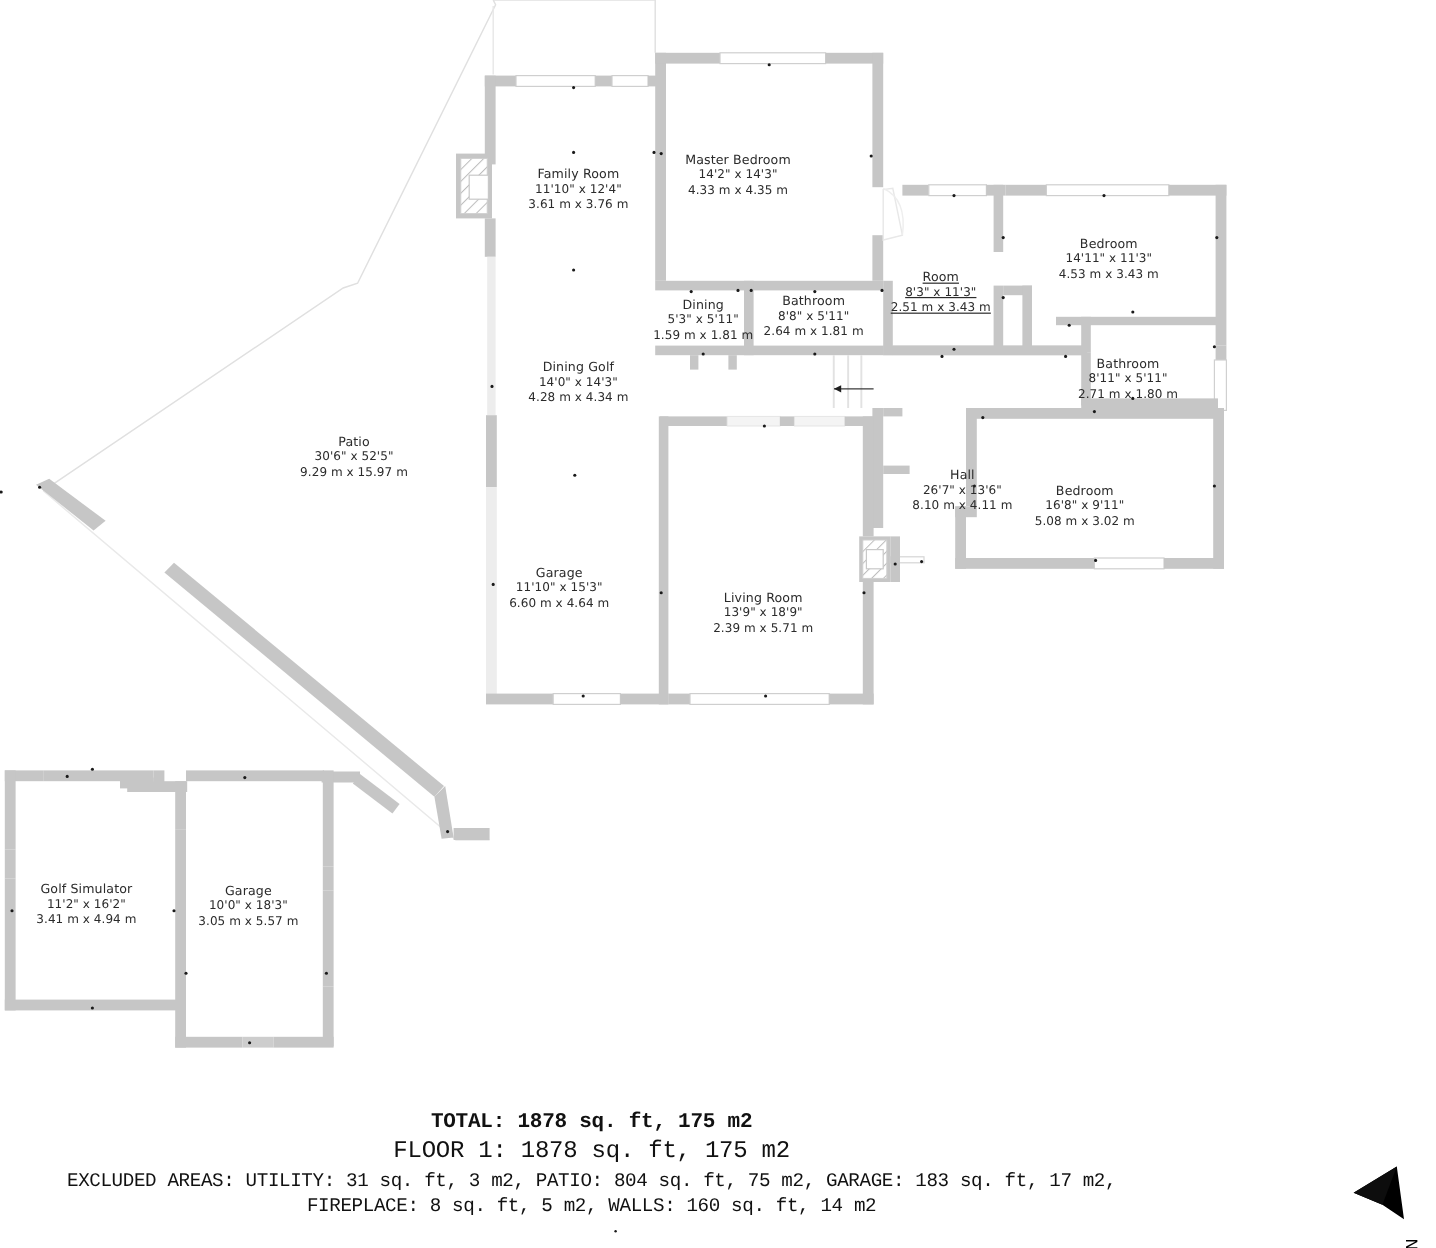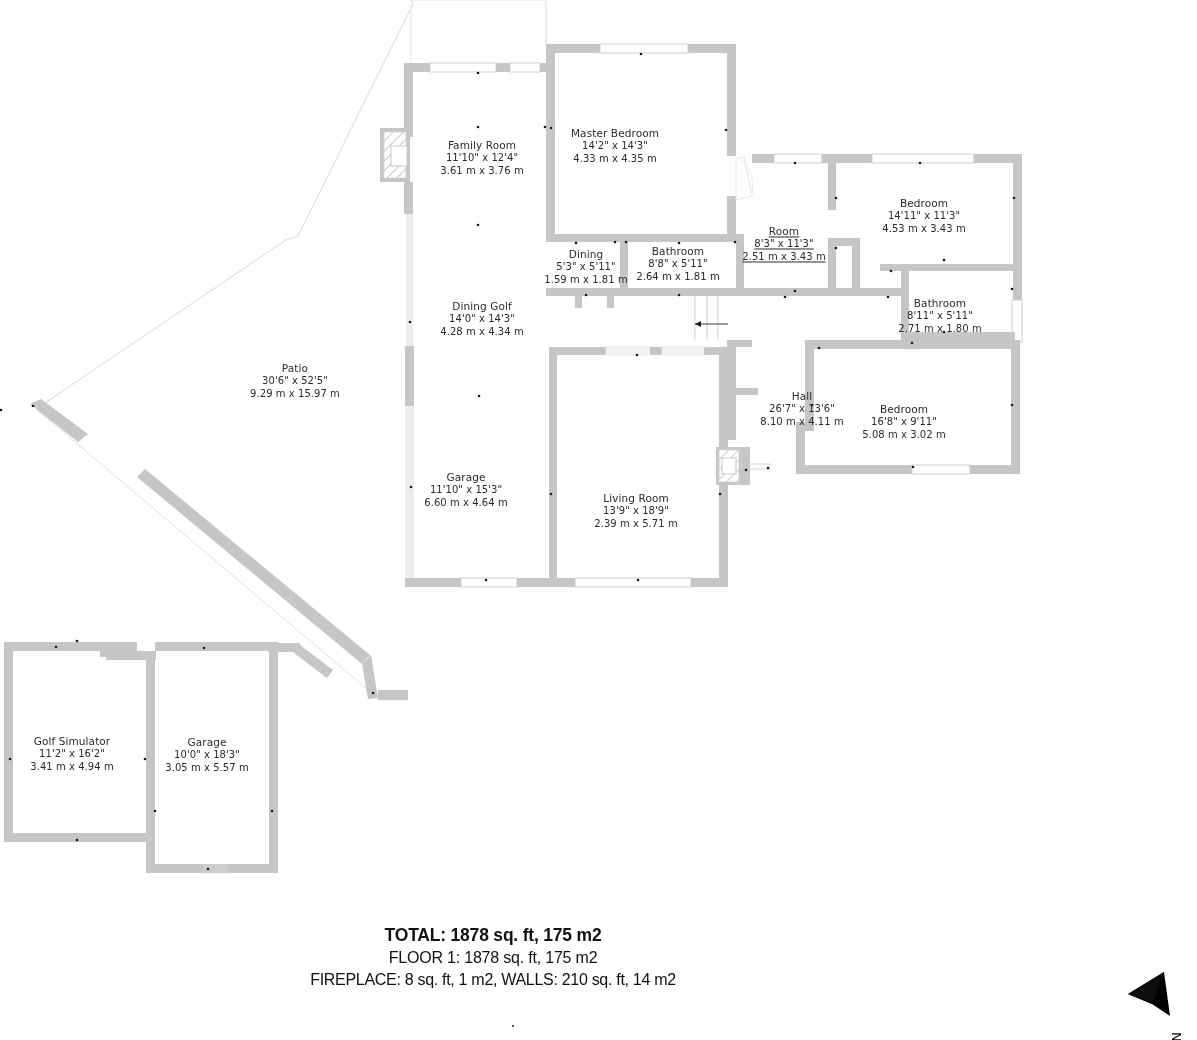"TOTAL: 1878 sq. ft, 175" #summary { font-family: Liberation Sans, sans-serif -> Liberation Mono, monospace }
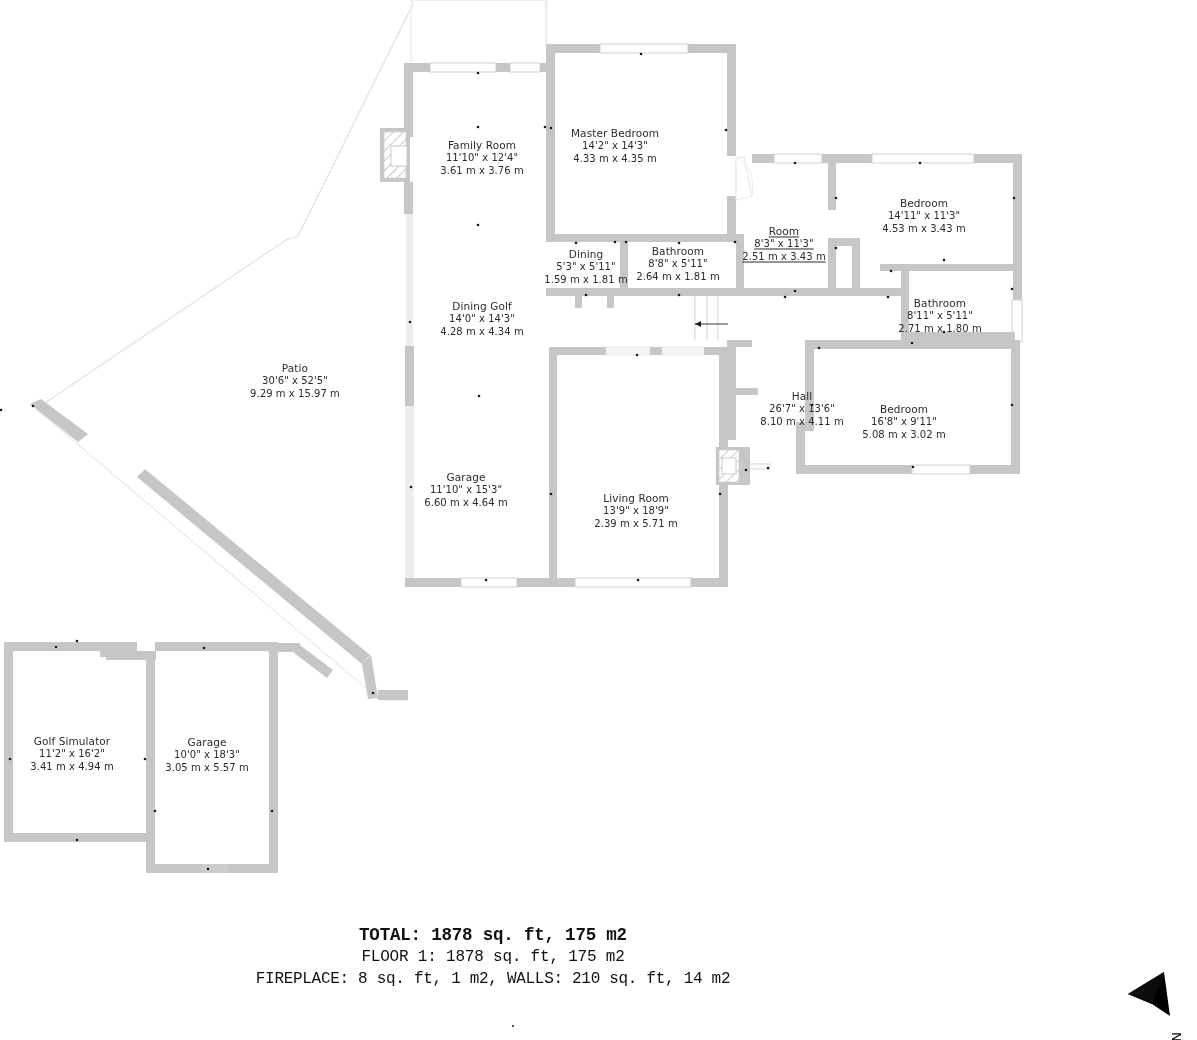"FLOOR 1: 1878 sq. ft," #summary .sum-floor { font-size: 16px -> 20px }
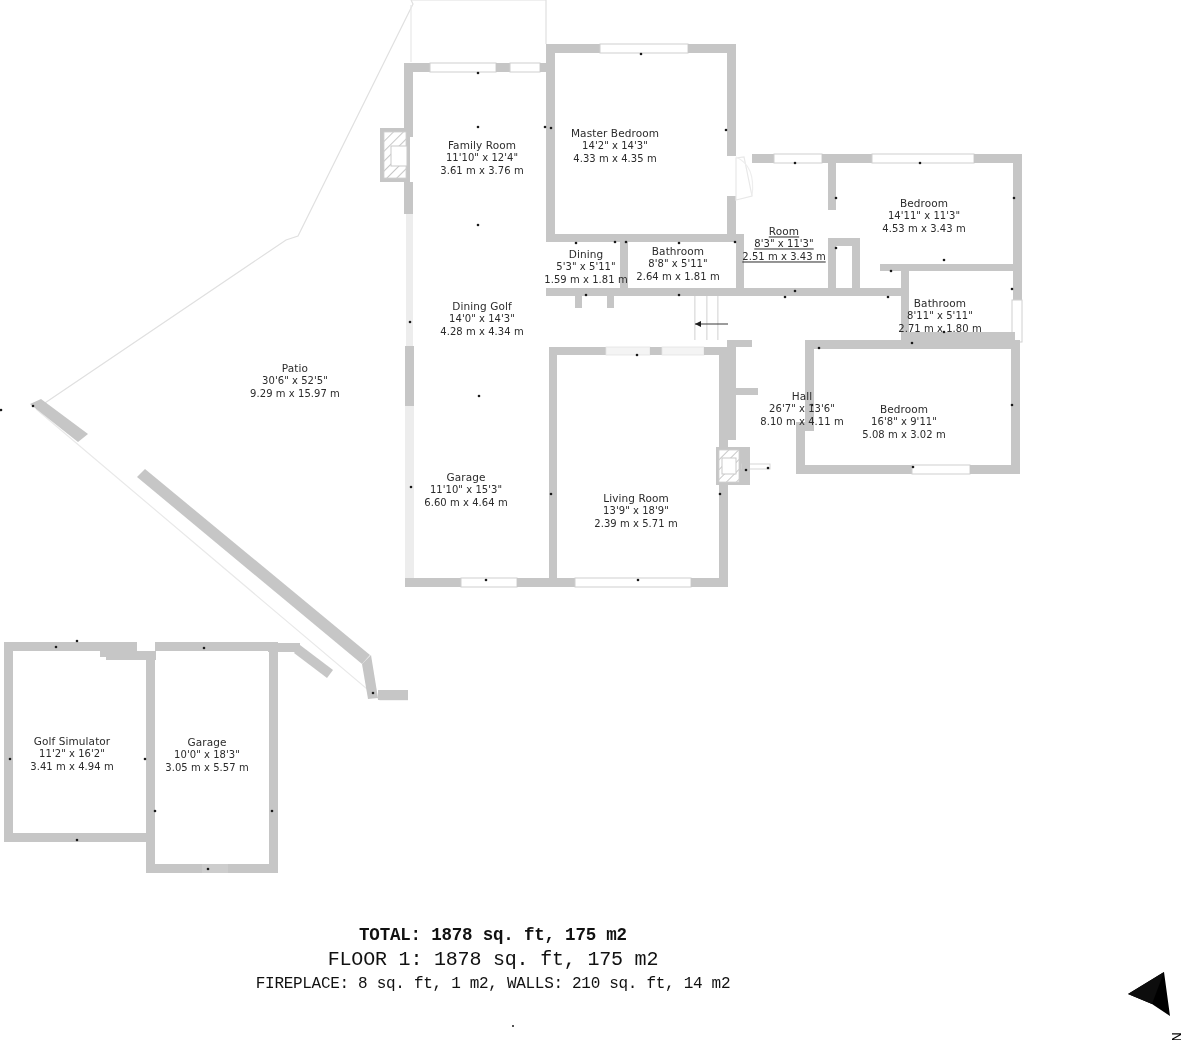"EXCLUDED AREAS: UTILITY: 31 sq." div.sum-excluded { html: none -> <div>EXCLUDED AREAS: UTILITY: 31 sq. ft, 3 m2, PATIO: 804 sq. ft, 75 m2, GARAGE: 183 sq. ft, 17 m2,</div> }
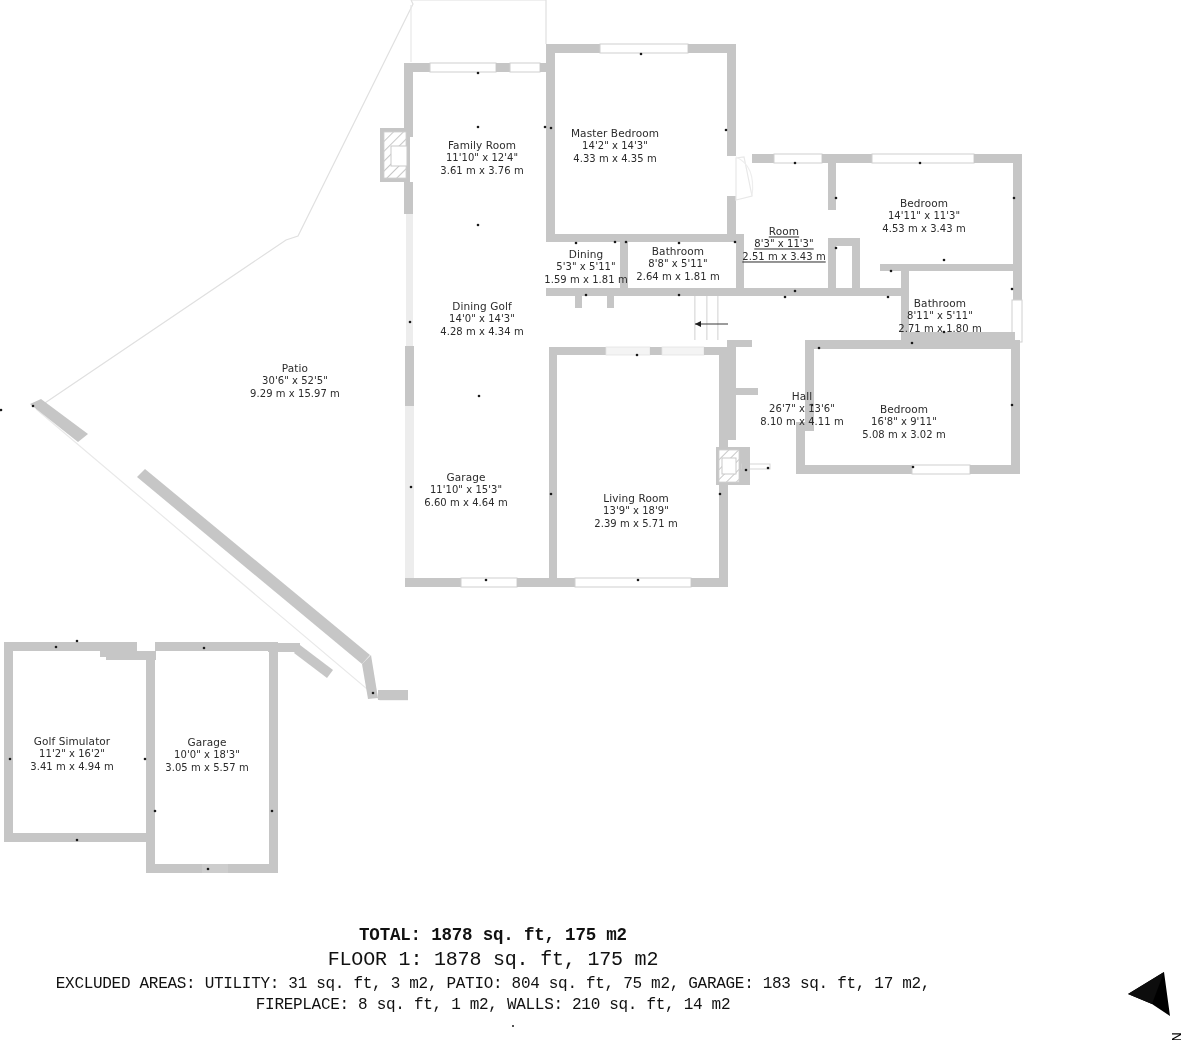"FIREPLACE: 8 sq. ft, 1" div.sum-excluded { text: 1 m2, WALLS: 210 -> 5 m2, WALLS: 160 }
